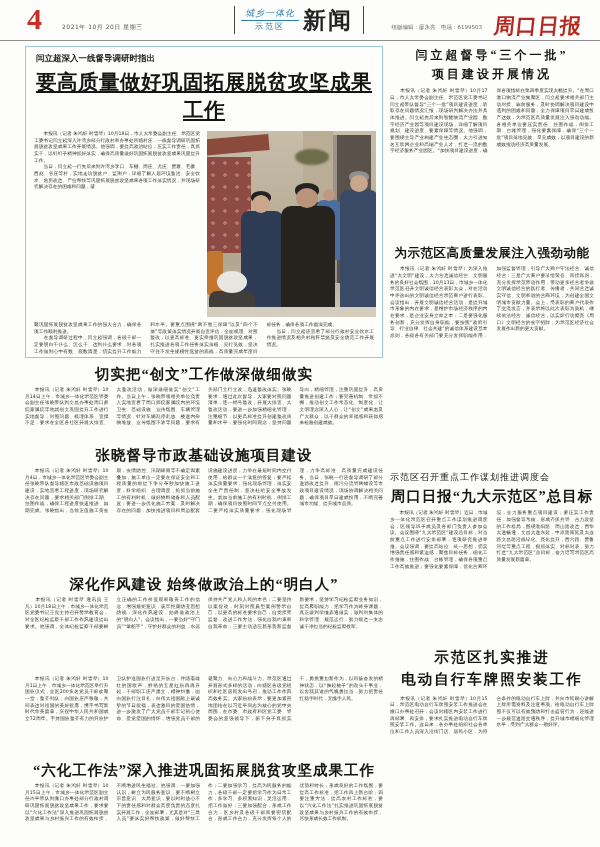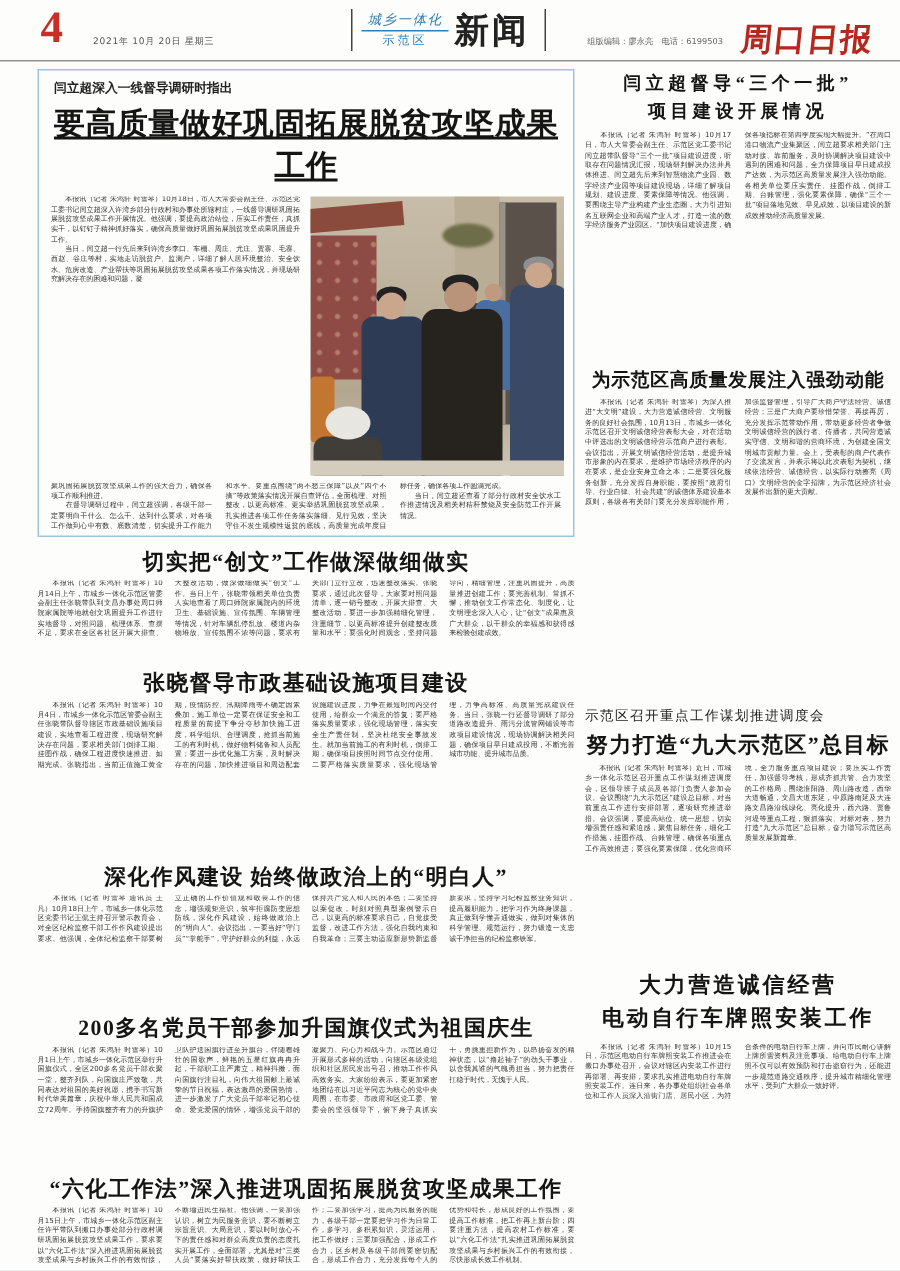"努力打造“九大示范区”总目标" div.hl { text: 努力打造 -> 周口日报 }
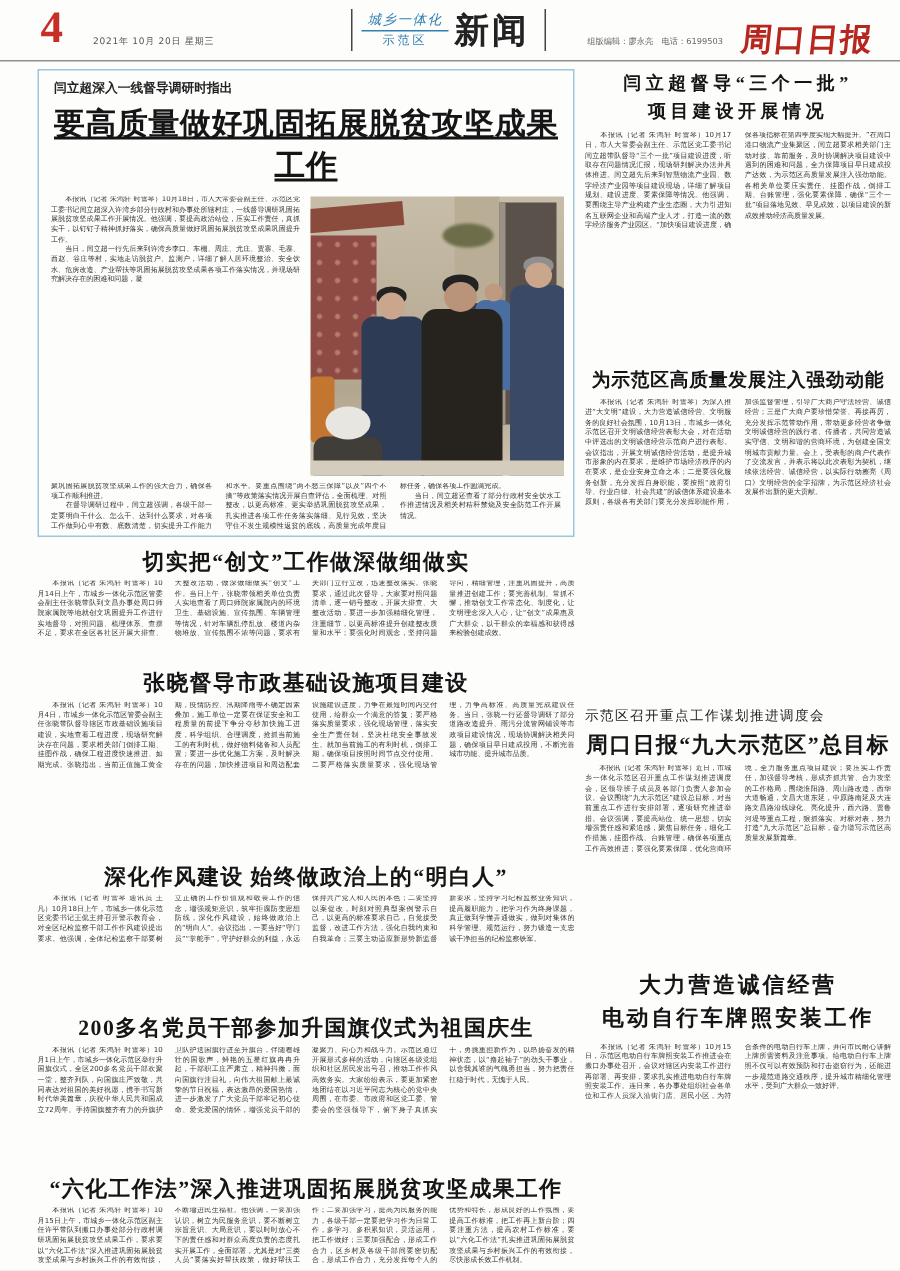"大力营造诚信经营" div { text: 大力营造诚信经营 -> 示范区扎实推进 }
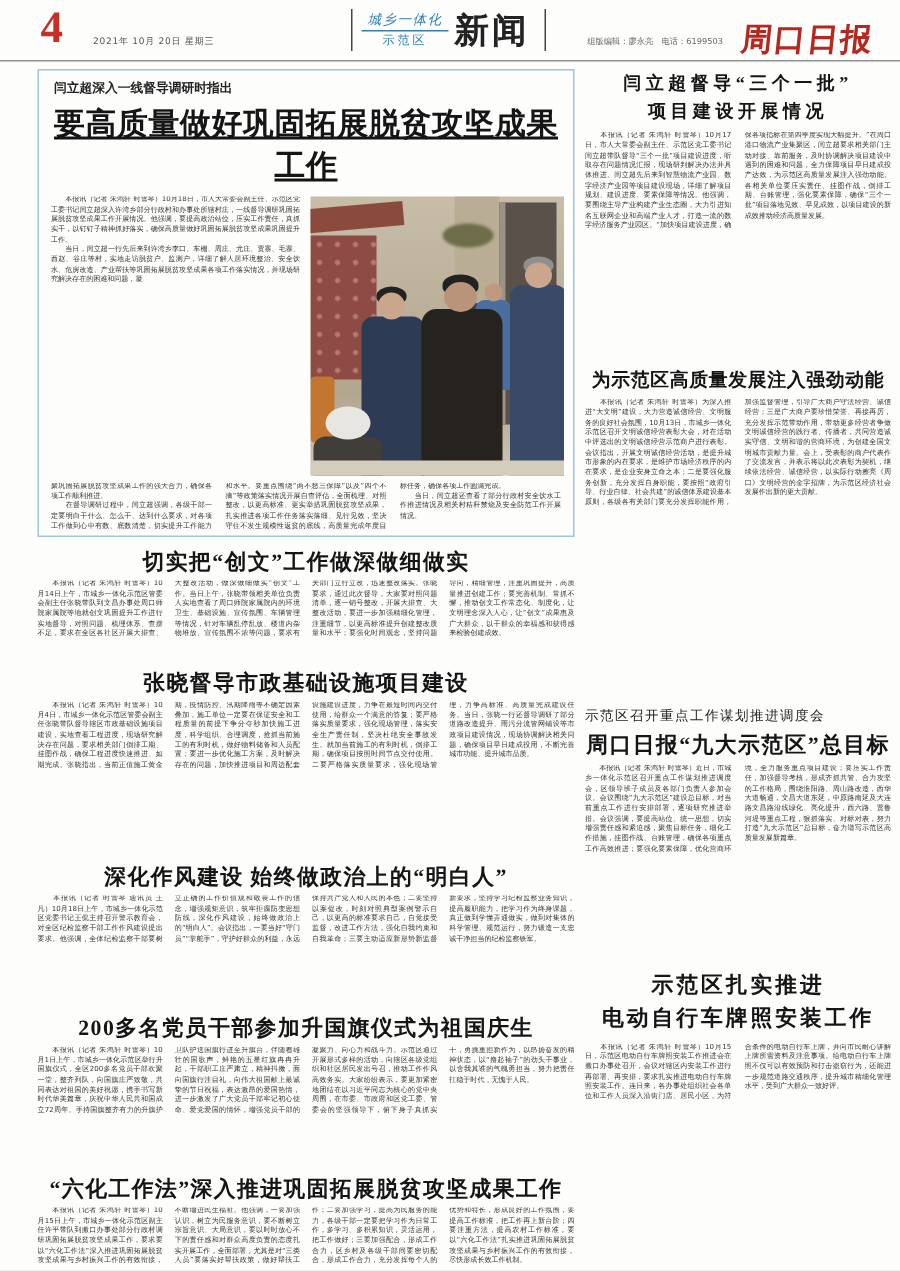"200多名党员干部参加升国旗仪式为祖国庆生" div.hl { html: <div>200多名党员干部参加升国旗仪式为祖国庆生</div> -> none }
